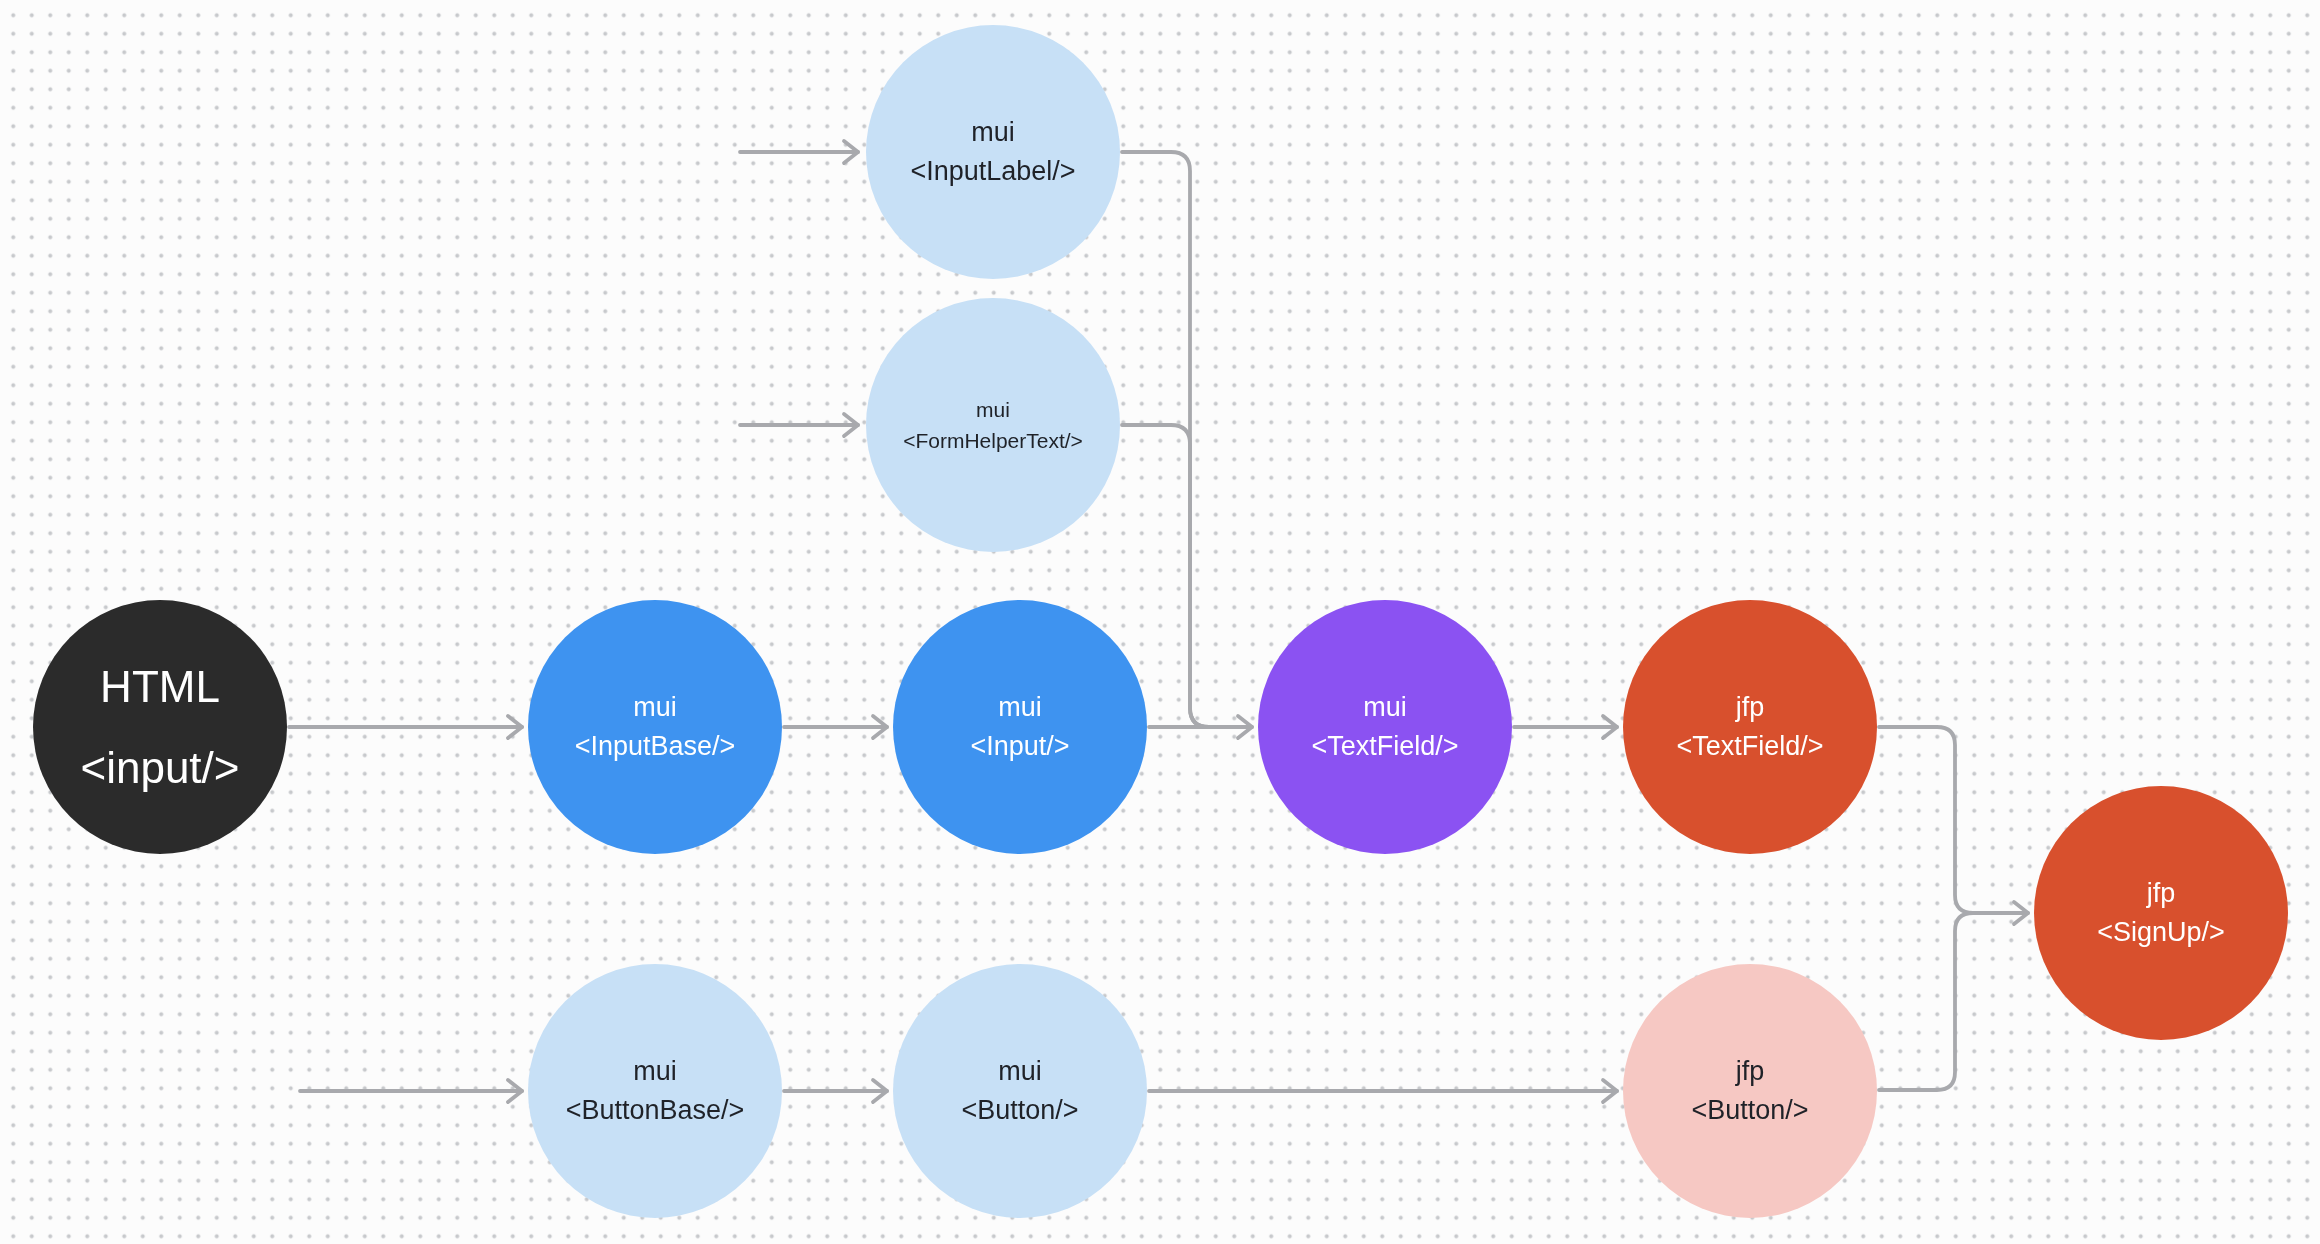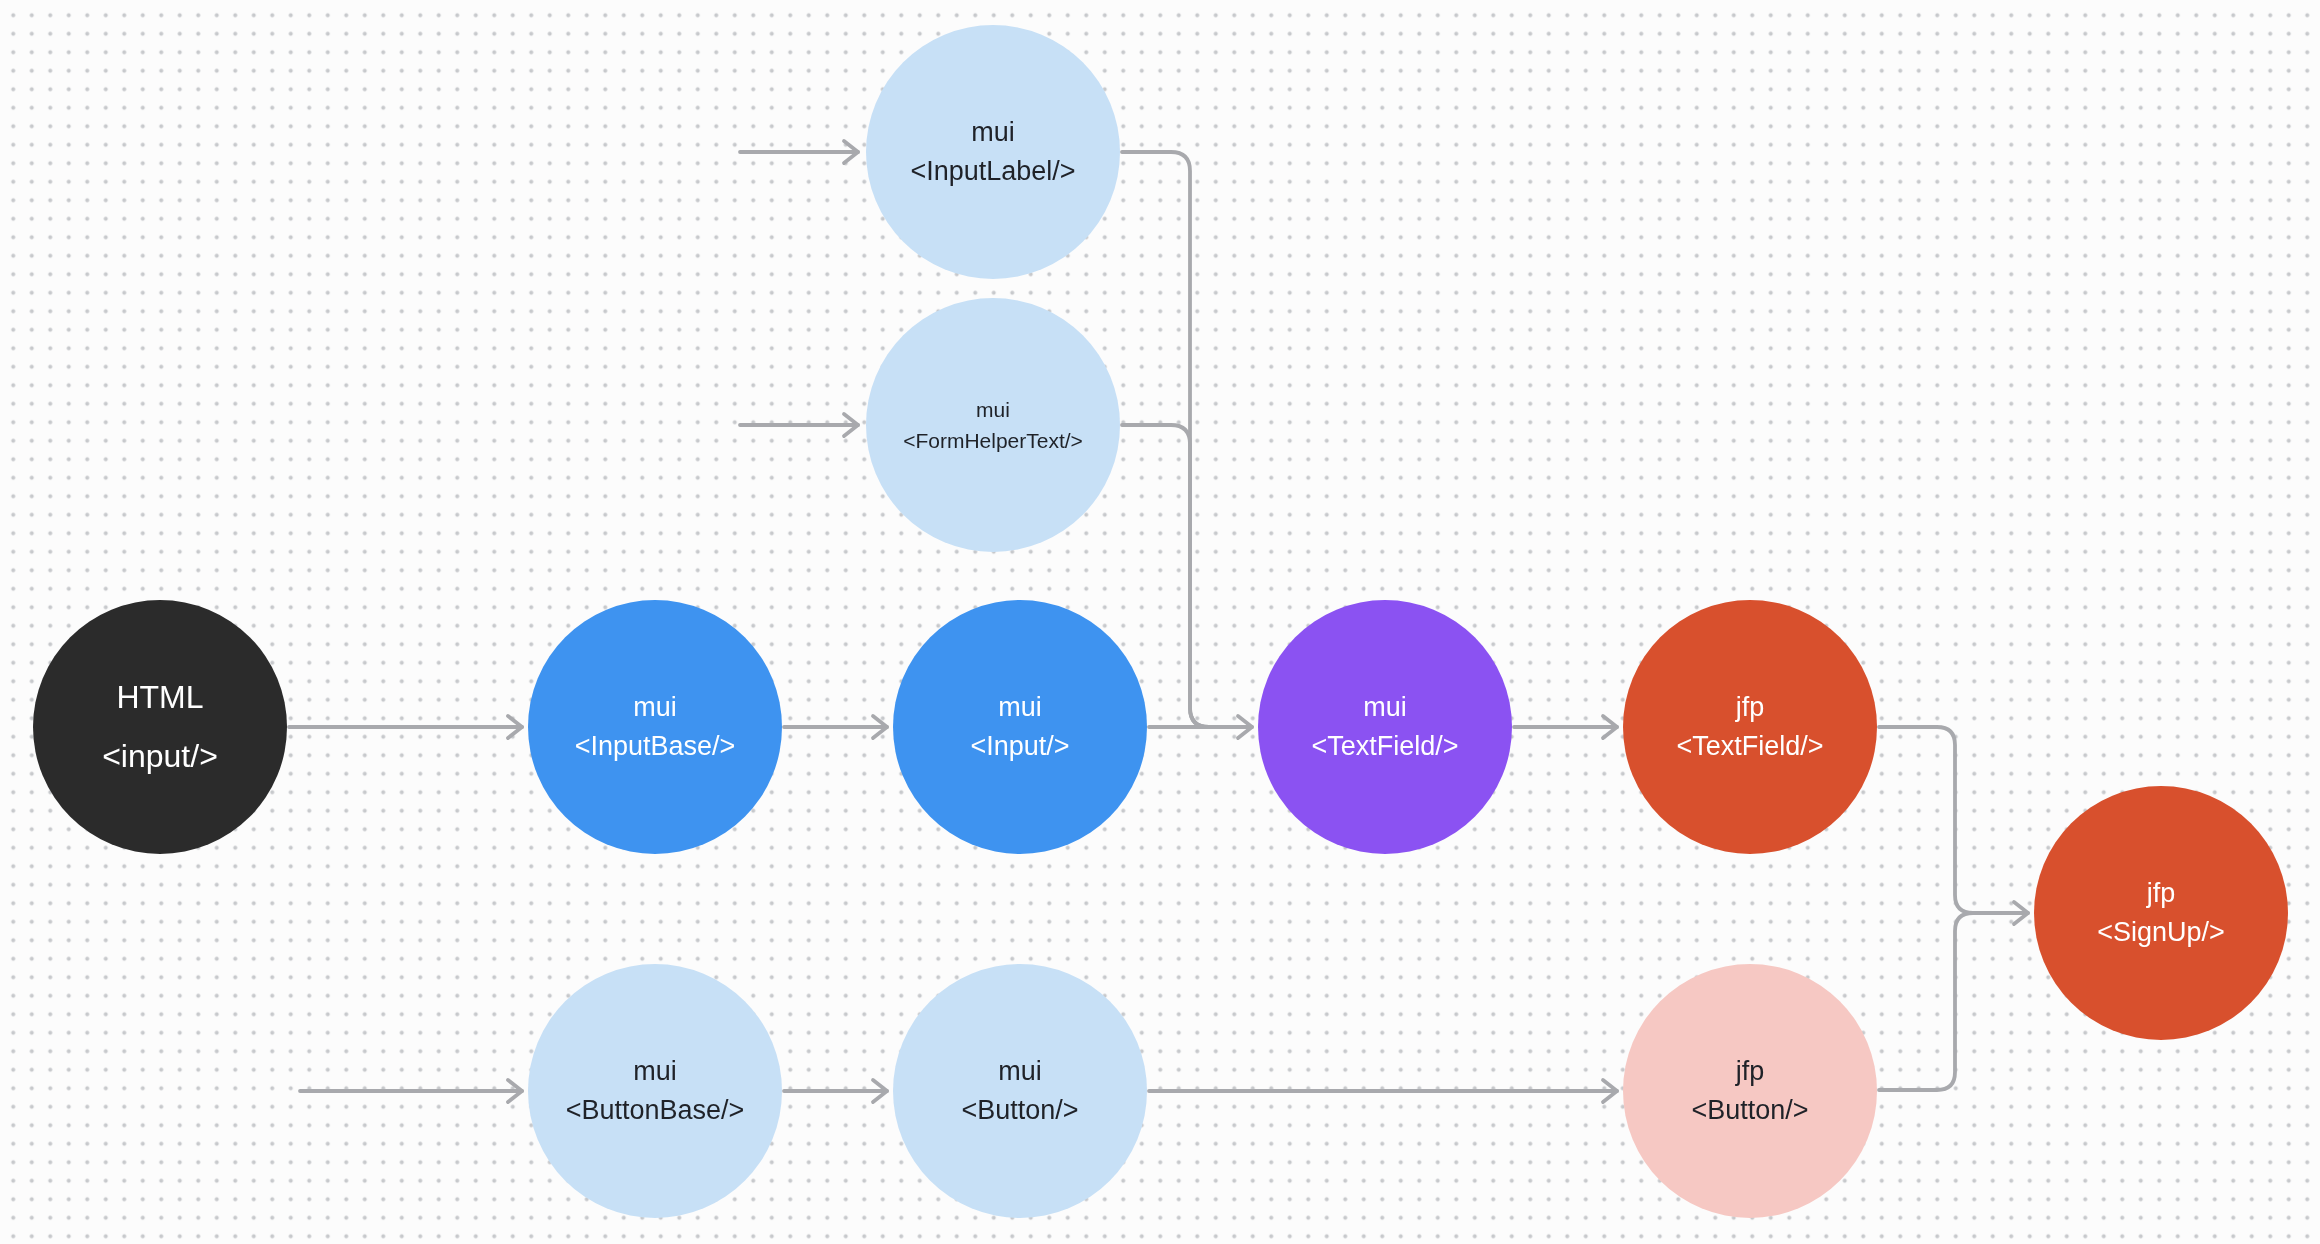"HTML" .node--xl { font-size: 32px -> 44px }
